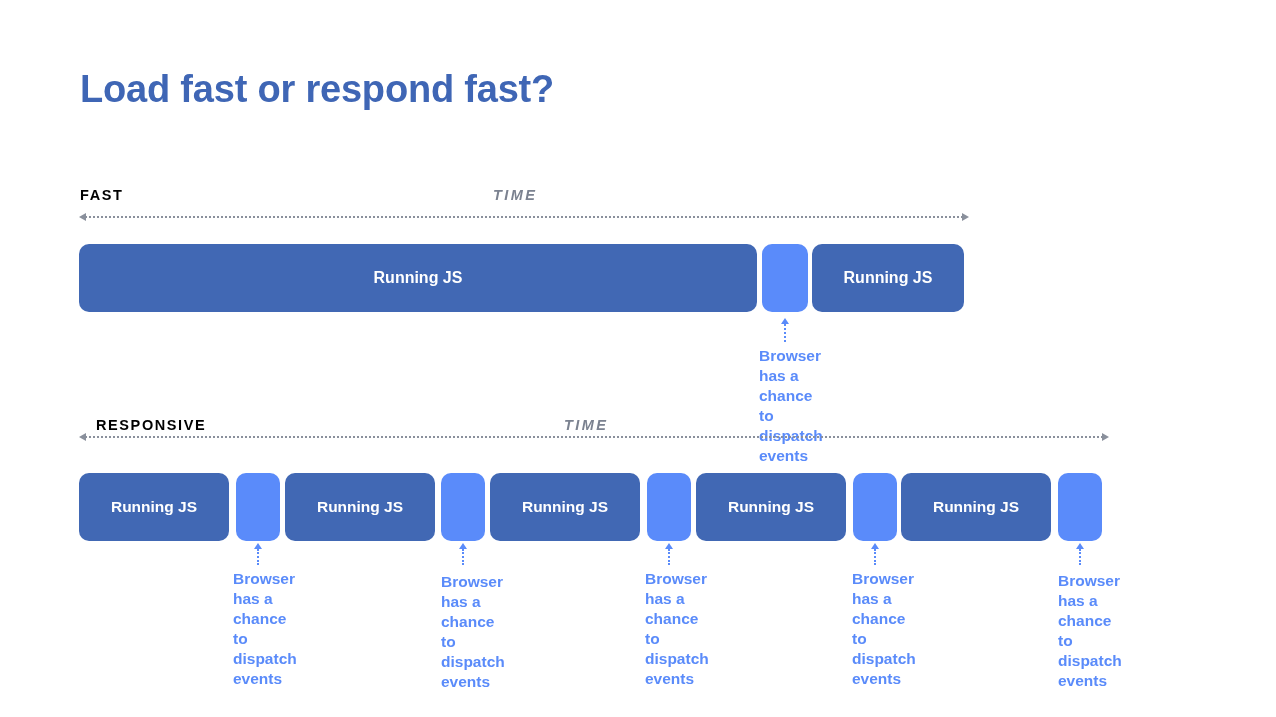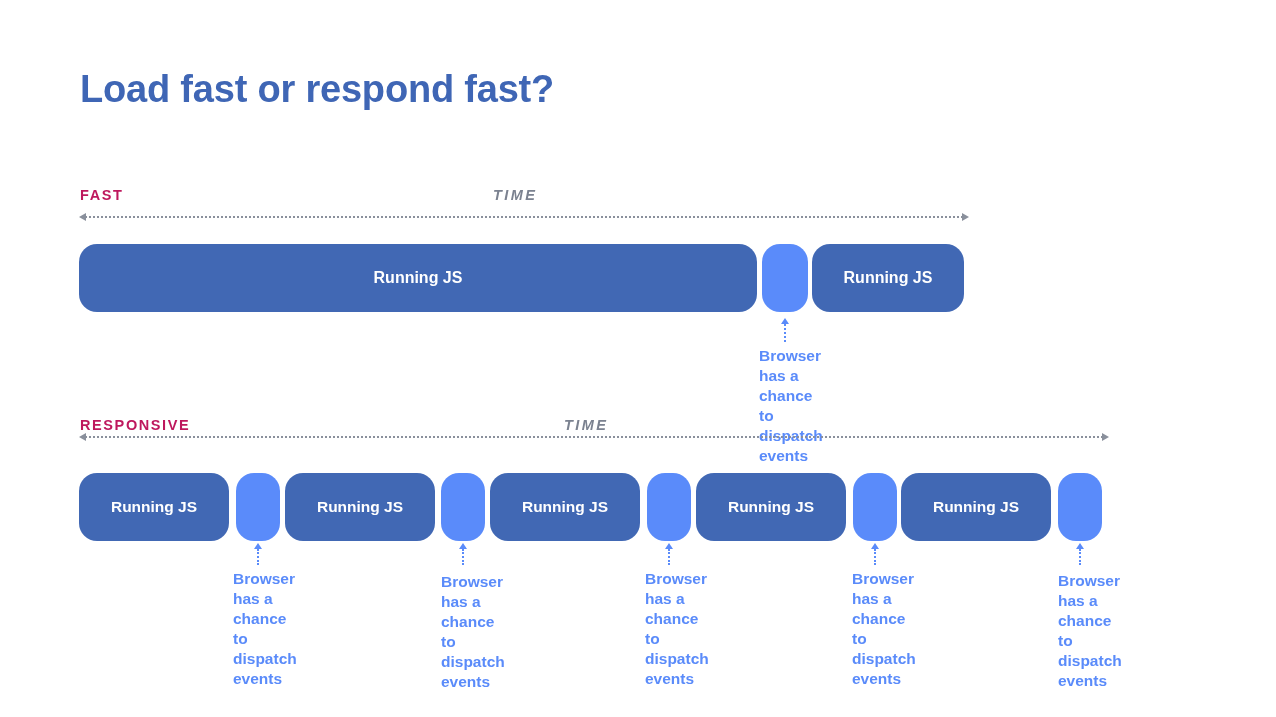"FAST" .section-label.accent { color: #be185d -> #000000 }
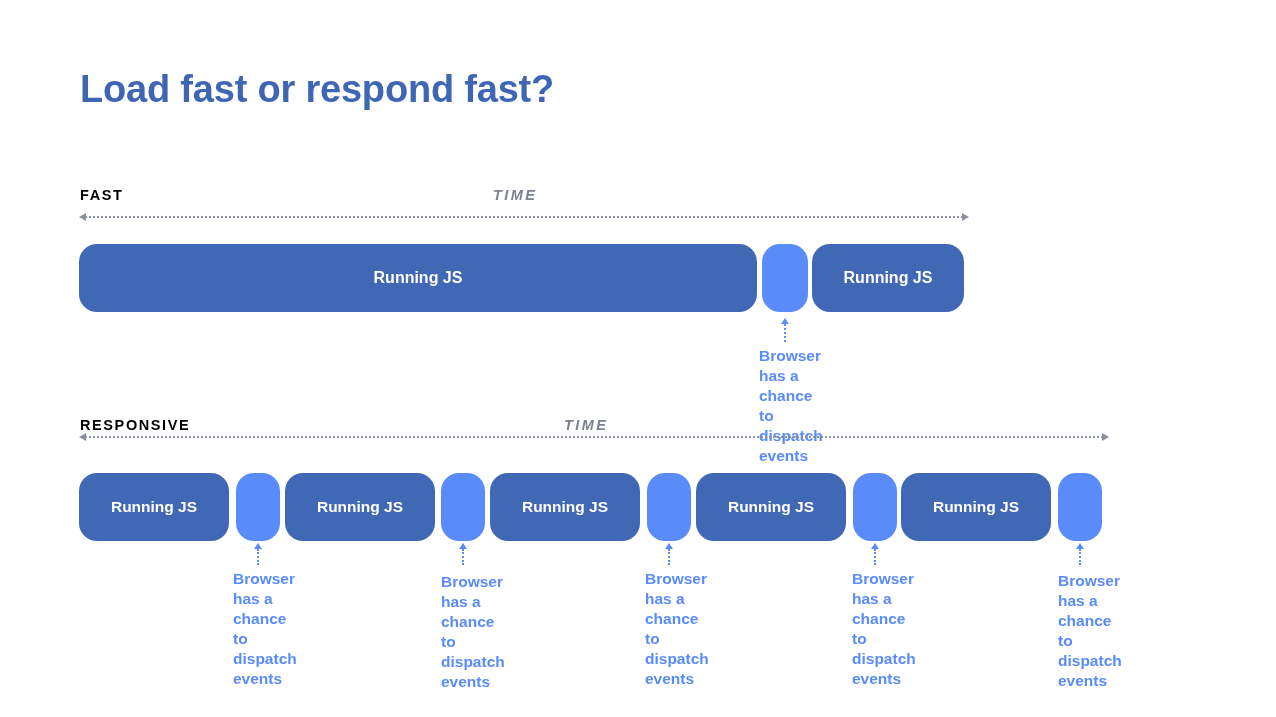"Running JS" .block { border-radius: 18px -> 10px }
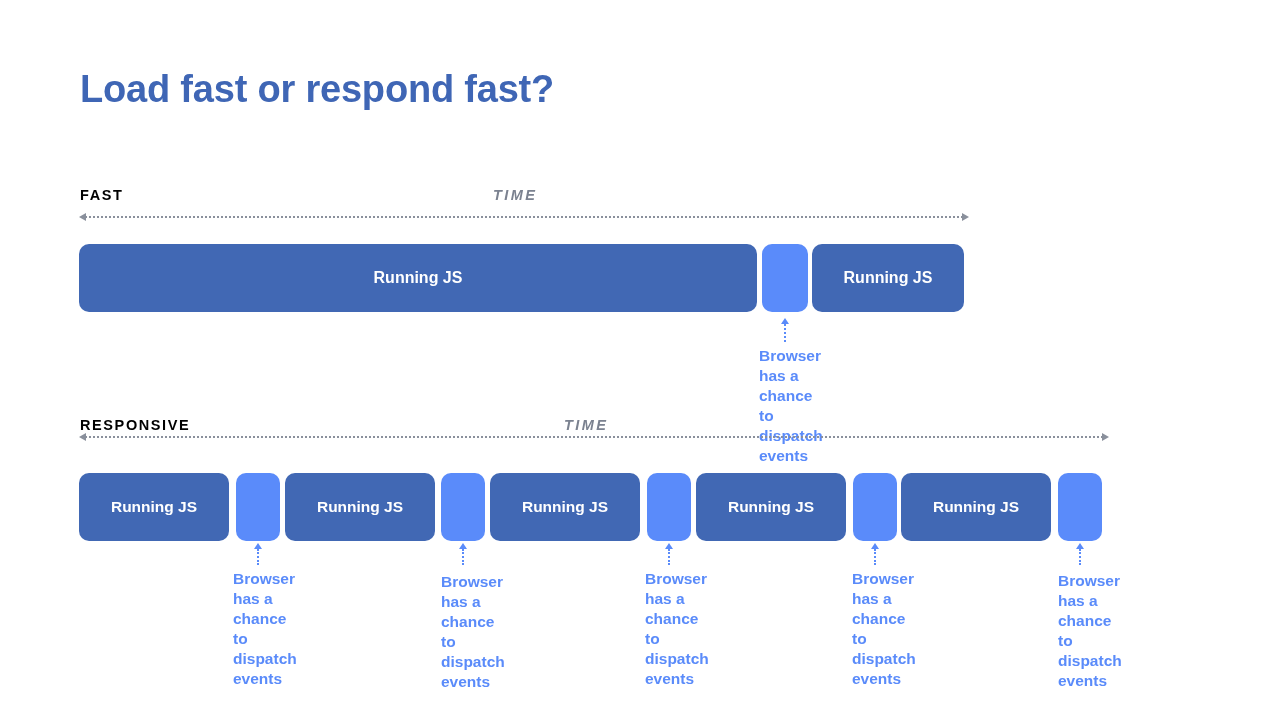"RESPONSIVE" div.section-label { left: 80px -> 96px }
